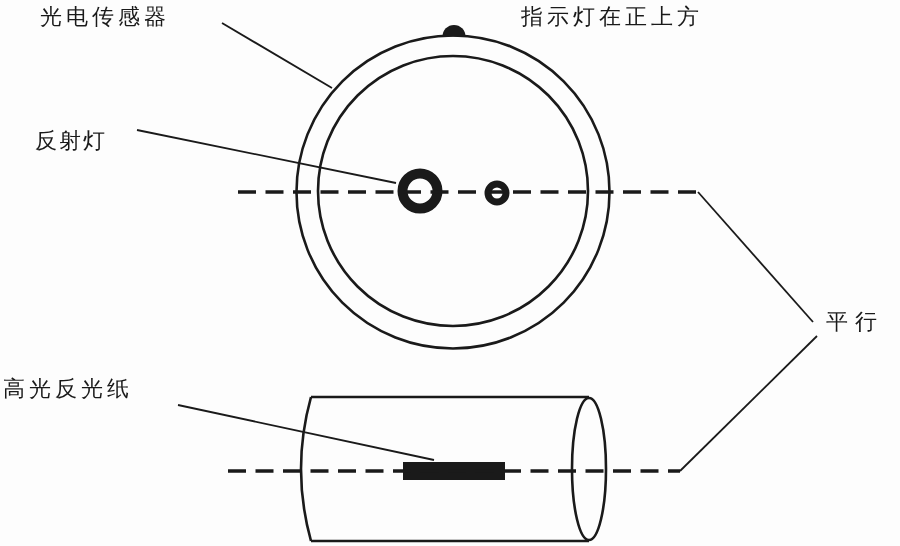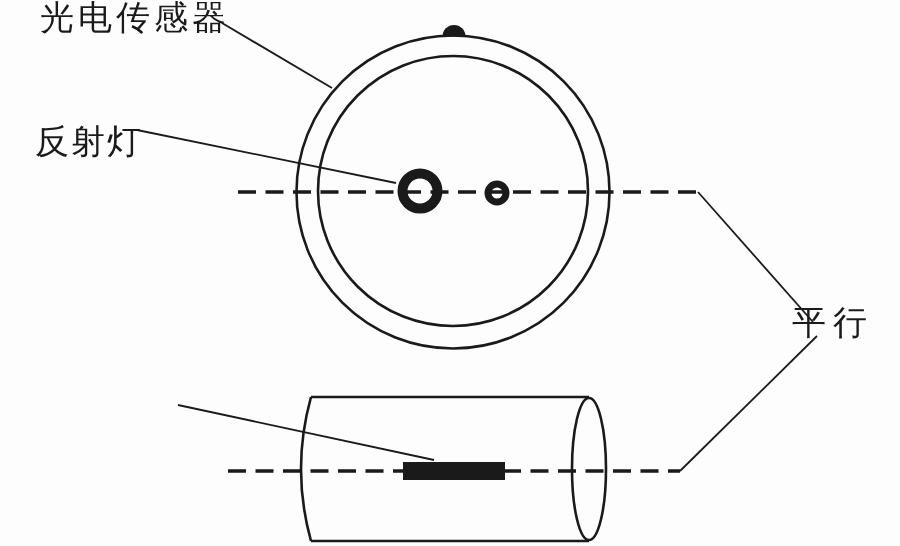"光电传感器" .label { font-size: 34px -> 22px }
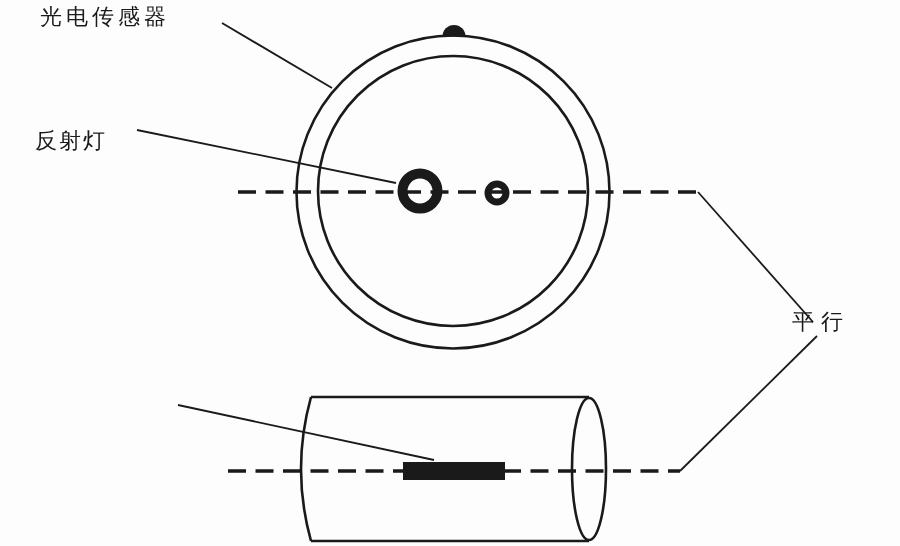"指示灯在正上方" div.label { html: none -> <div>指示灯在正上方</div> }
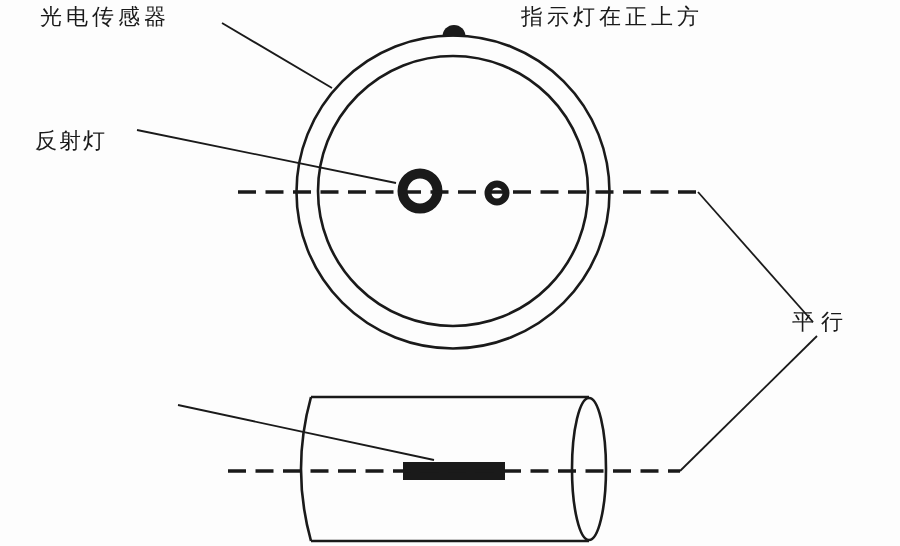"平行" .label-parallel { left: 792px -> 826px }
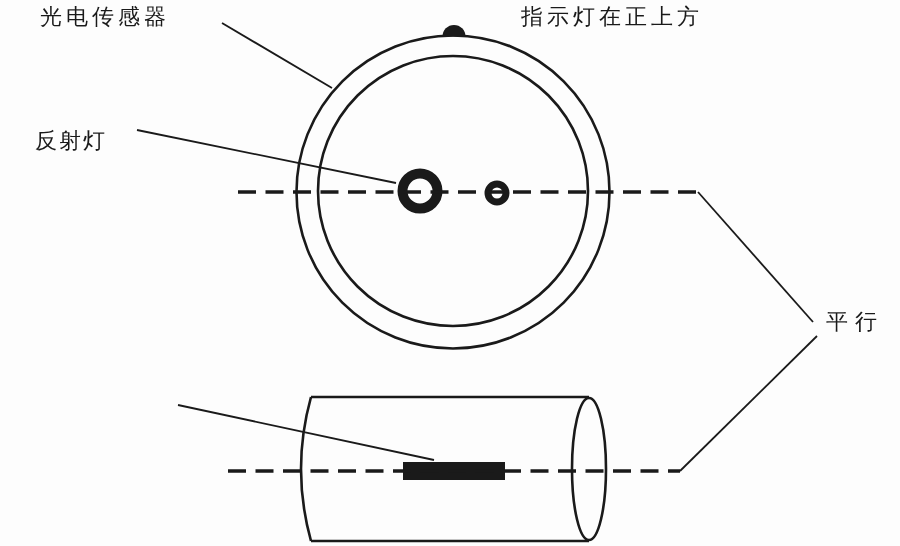"高光反光纸" div.label { html: none -> <div>高光反光纸</div> }
